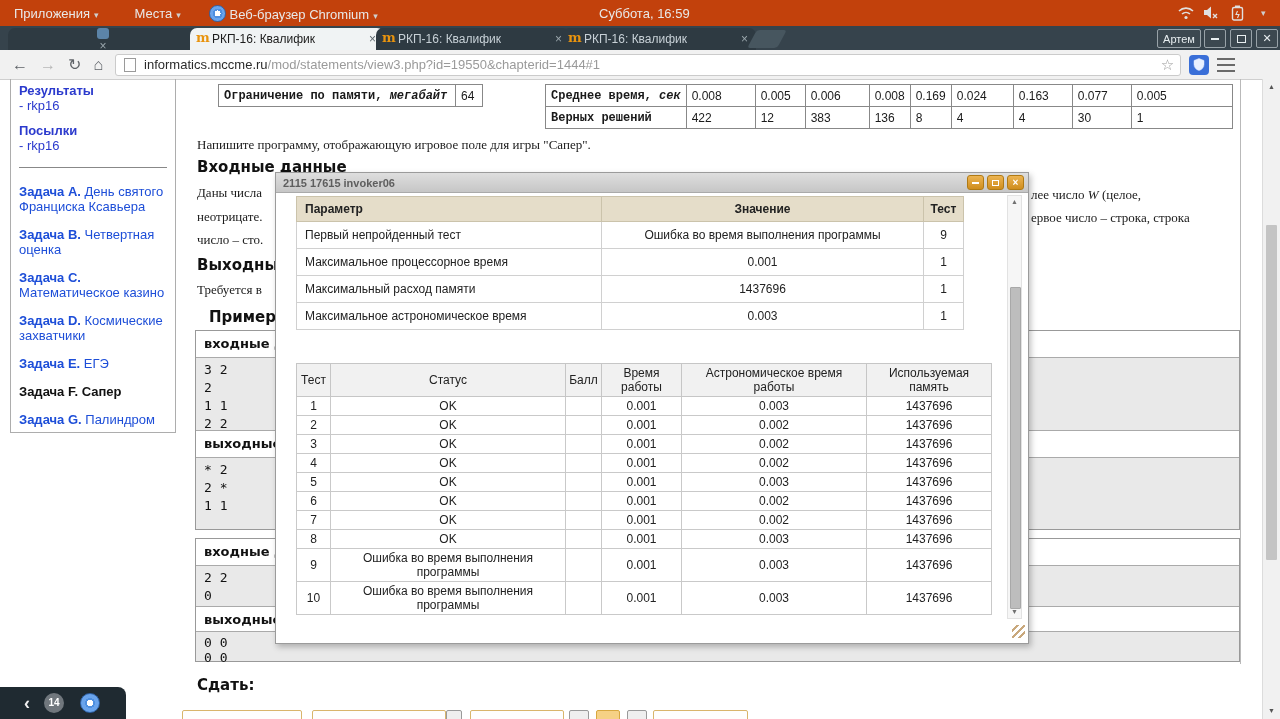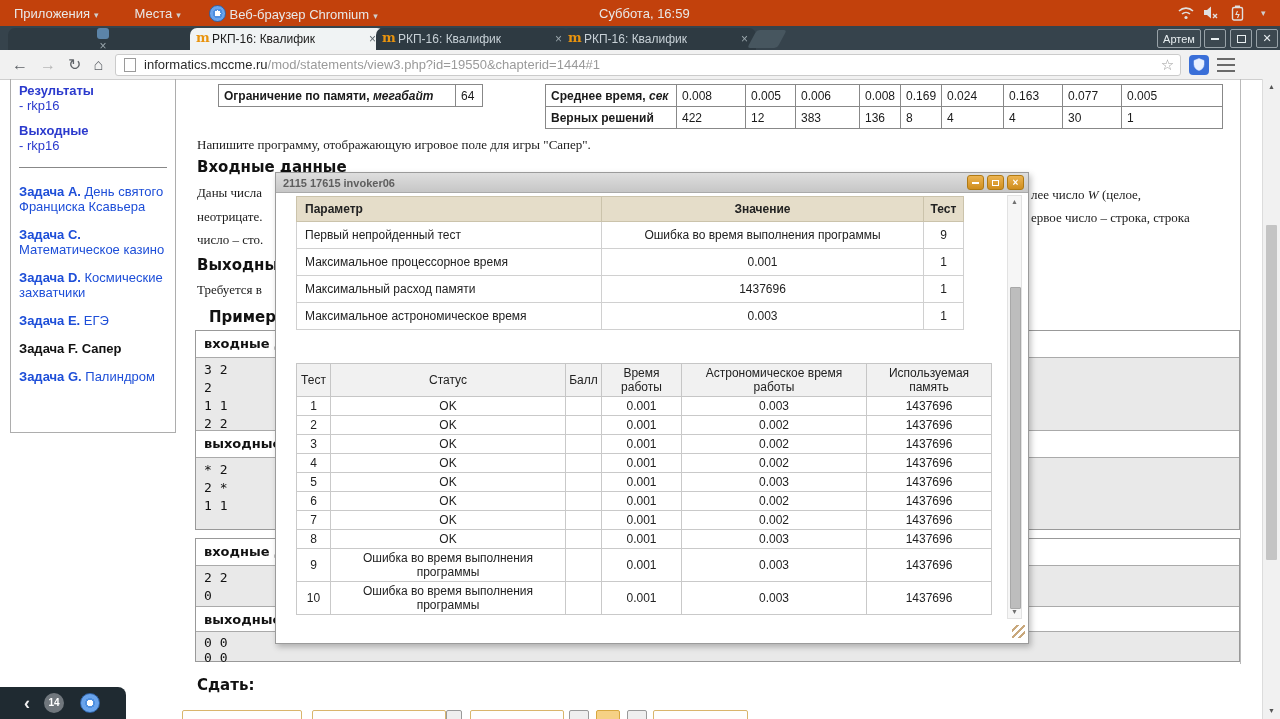"Ограничение по памяти, мегабайт" table.stat td.lbl { font-family: none -> Liberation Mono, monospace }
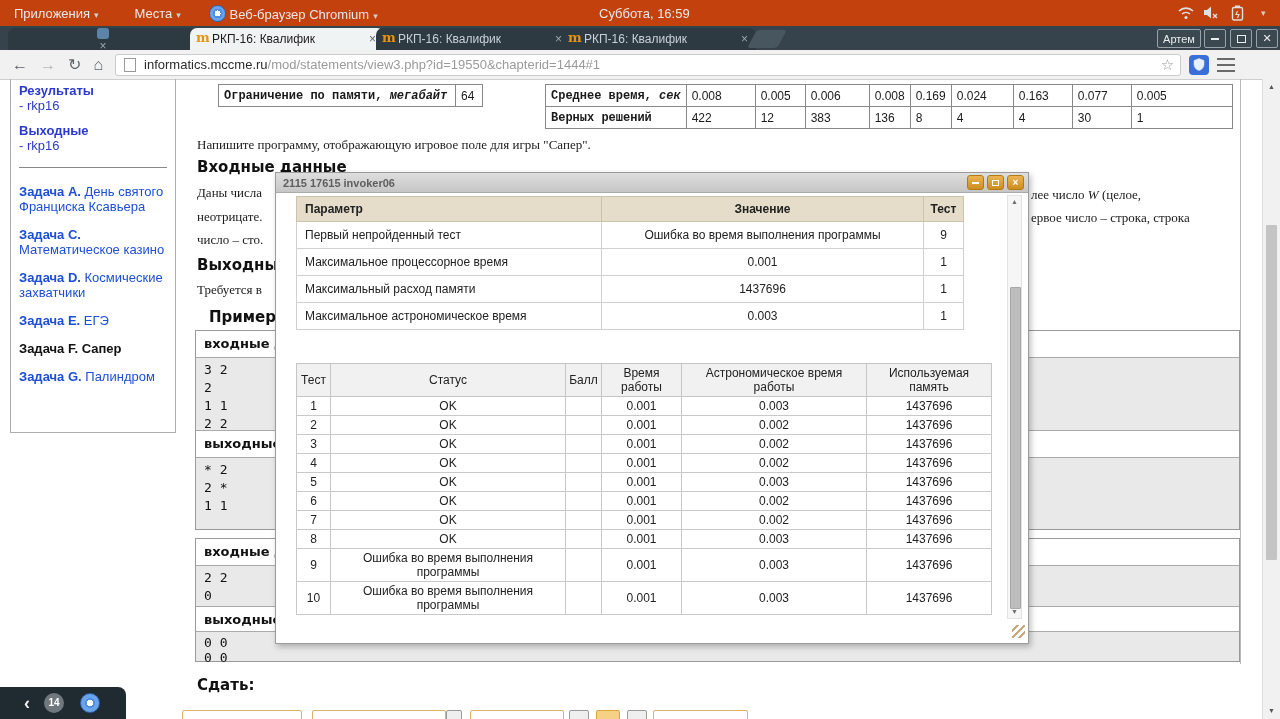"Выходные" div.t { text: Выходные -> Посылки }
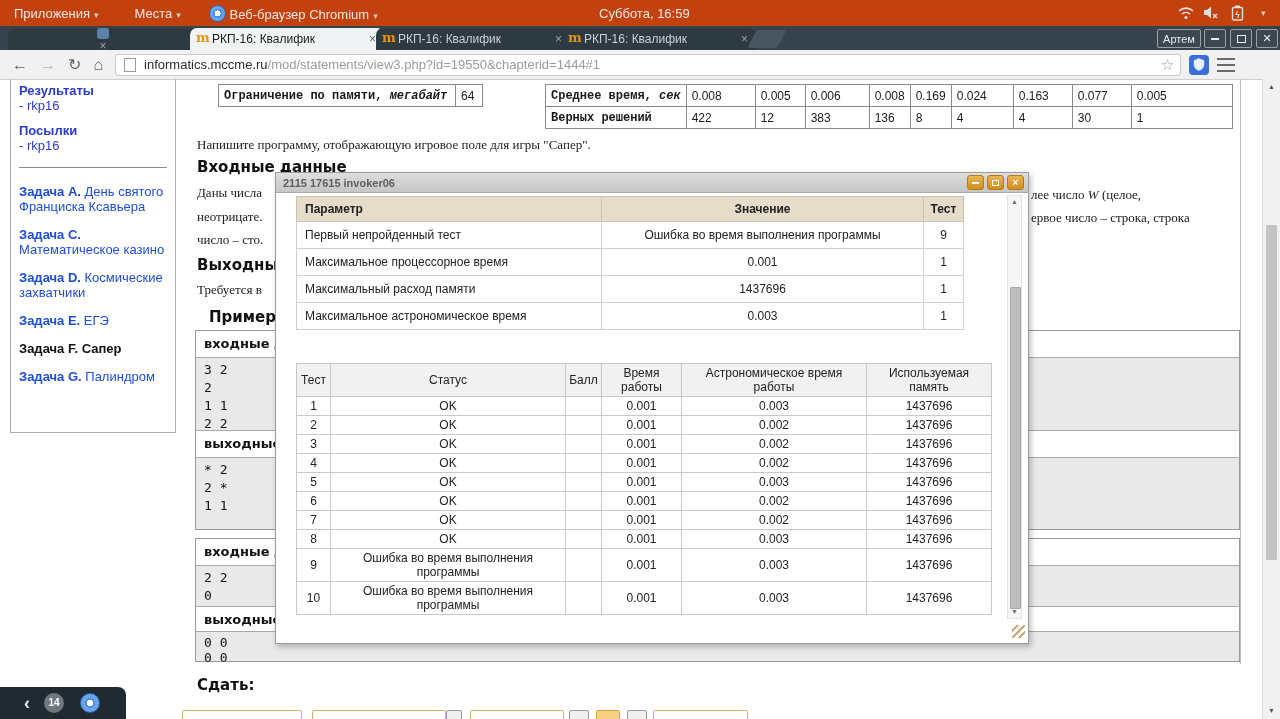"Задача B. Четвертная оценка" div.task { html: none -> <div><b>Задача B.</b> <span>Четвертная оценка</span></div> }
